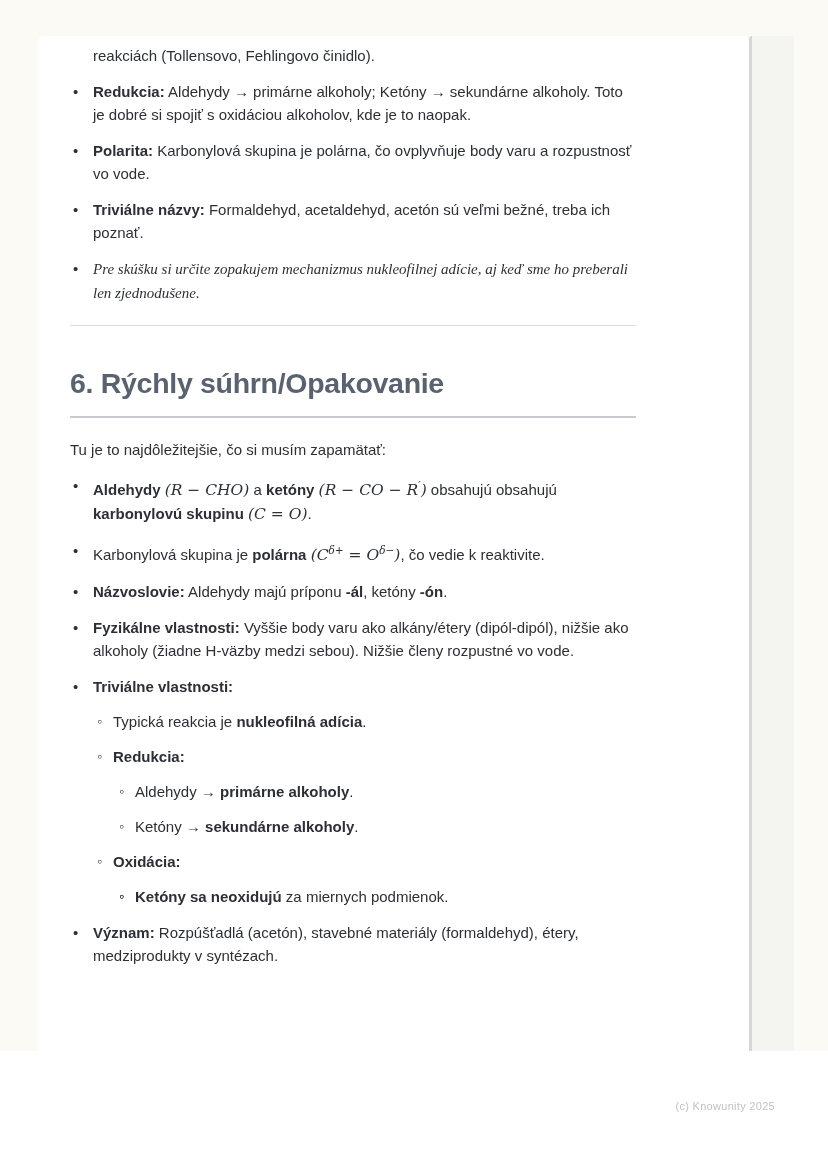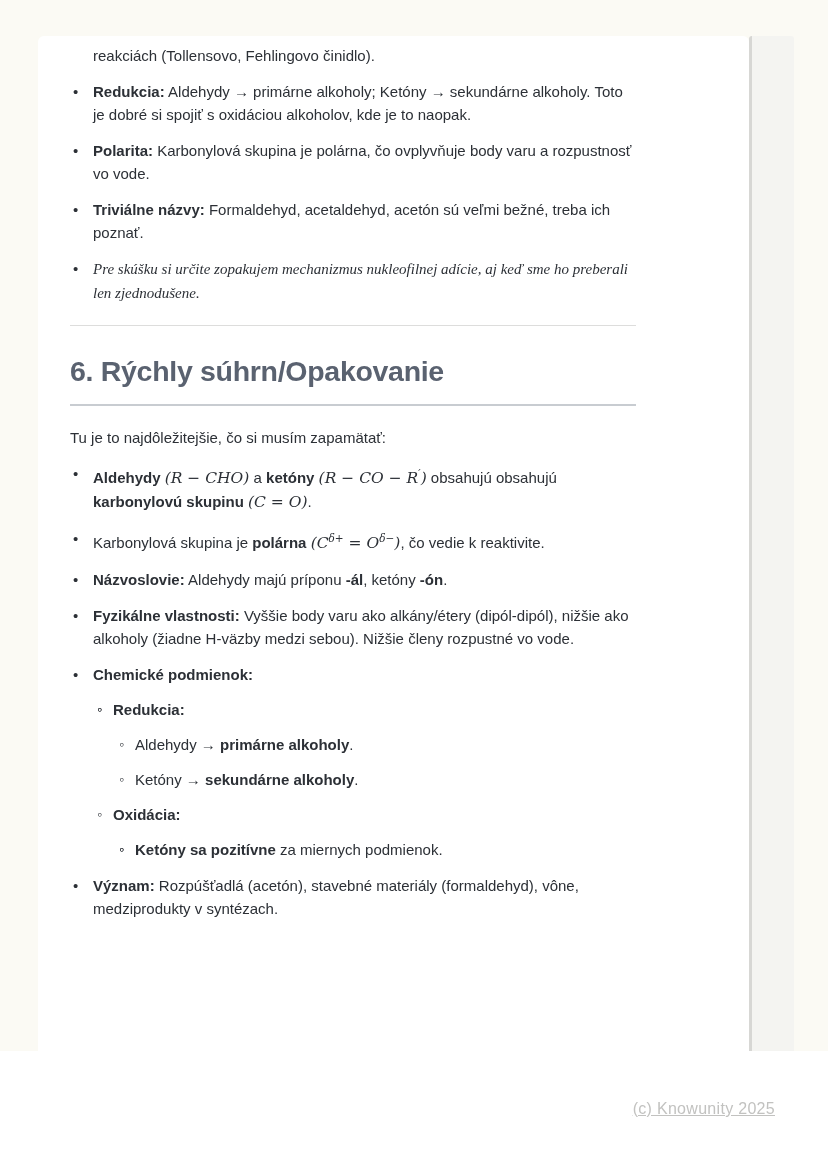"6. Rýchly súhrn/Opakovanie" .section-heading { margin: 26px 0 0 -> 38px 0 0 }
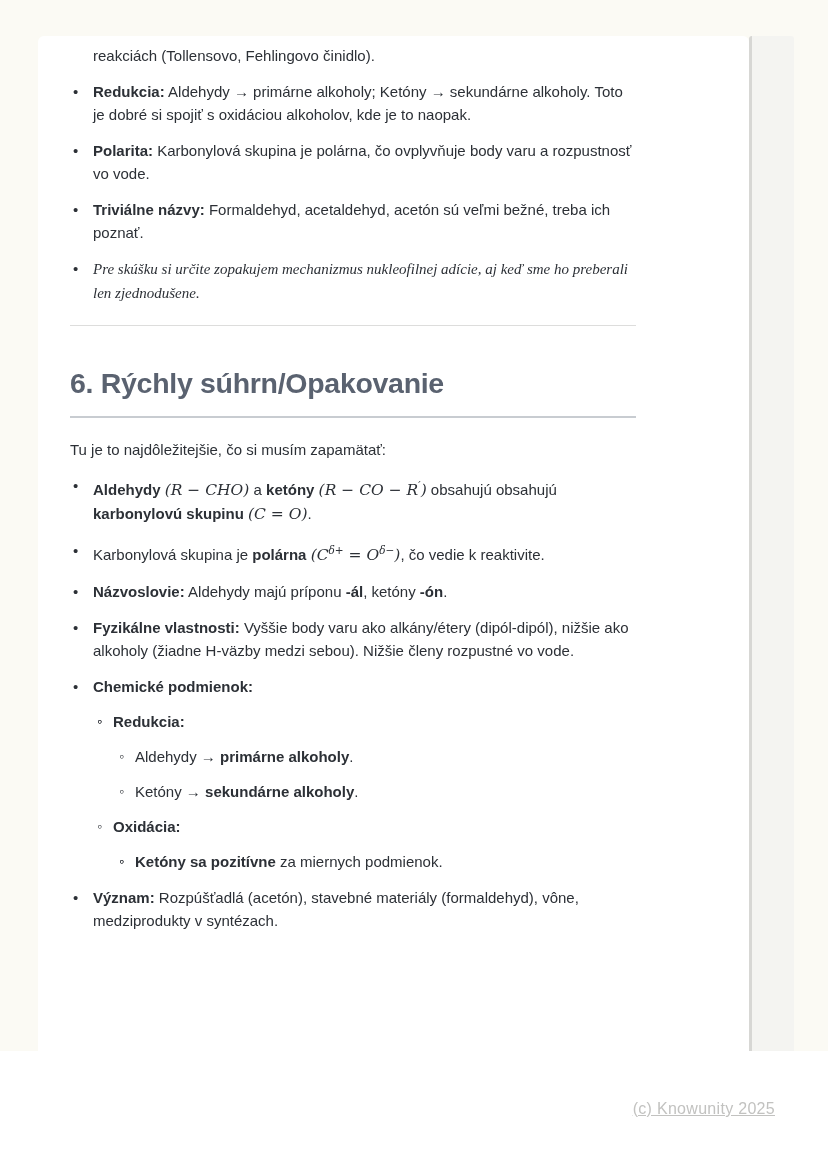"Chemické podmienok:" span.b { text: Chemické podmienok -> Triviálne vlastnosti }
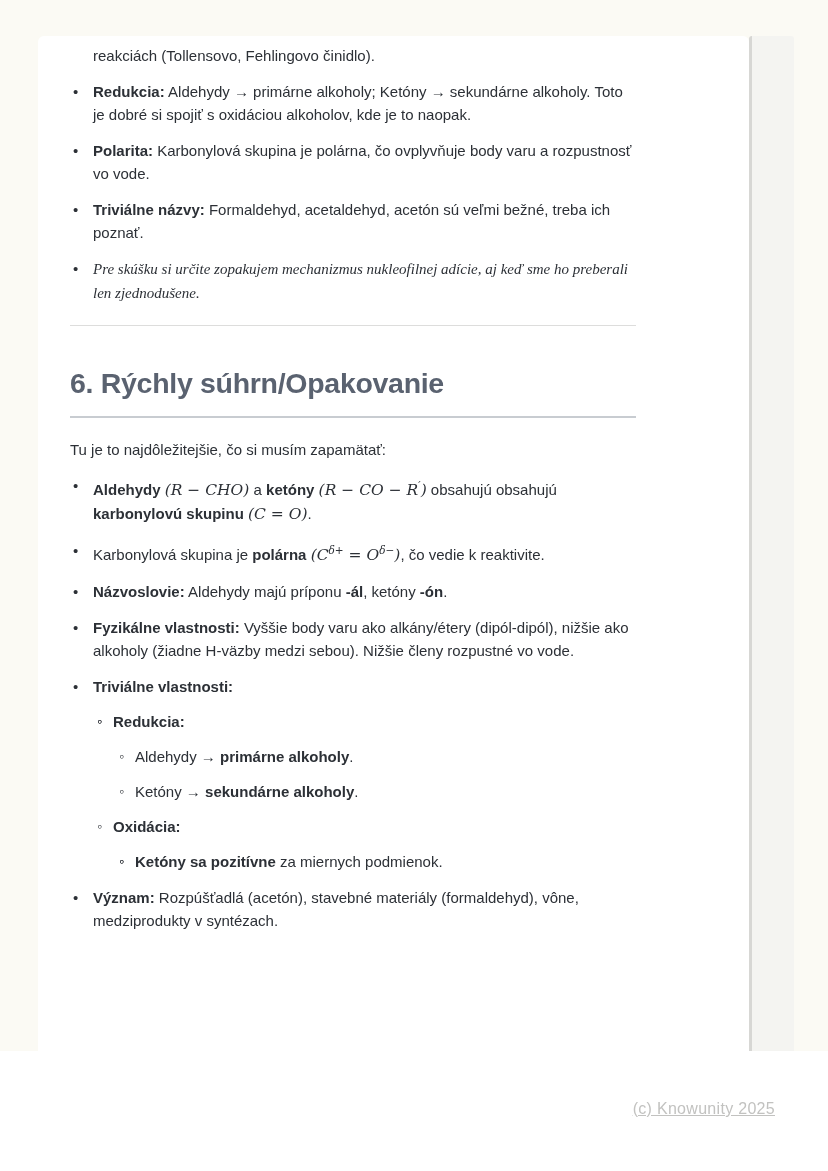"Typická reakcia je nukleofilná adícia." span.li-text { html: none -> <span><span>Typická reakcia je </span><span>nukleofilná adícia</span><span>.</span></span> }
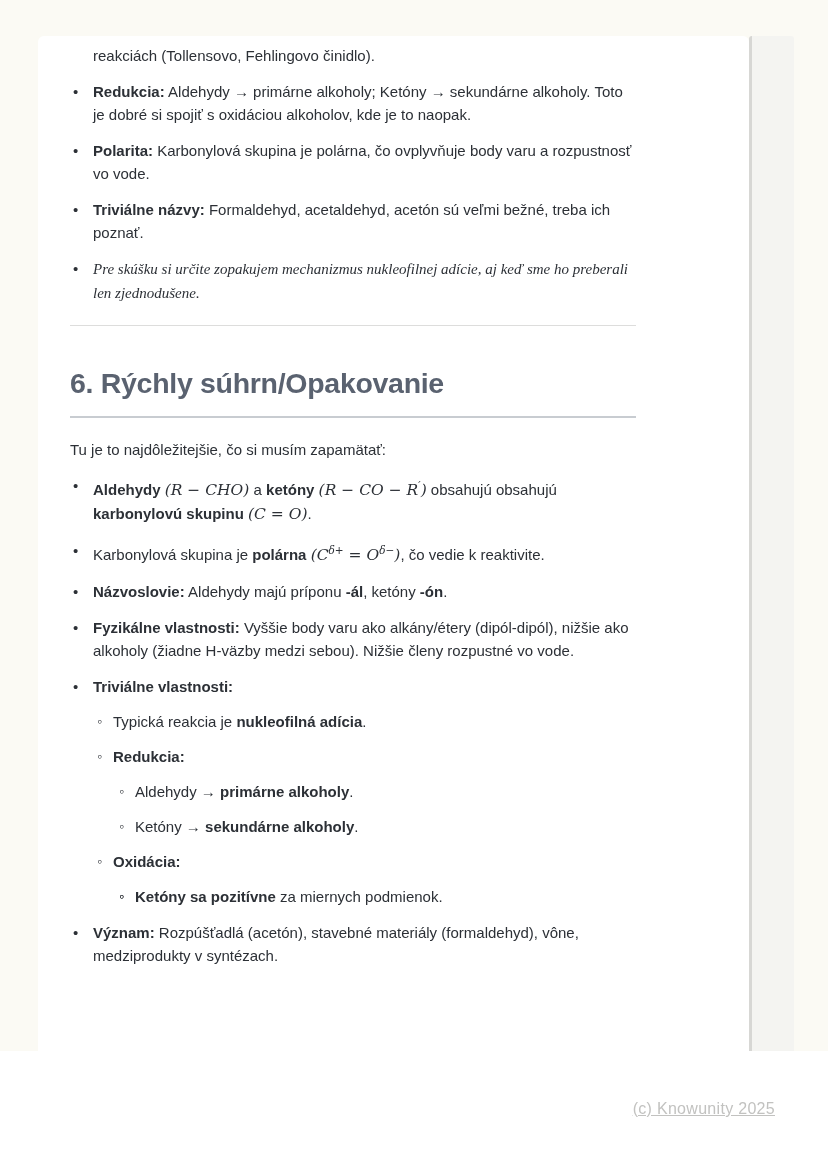"Ketóny sa pozitívne" span.b { text: pozitívne -> neoxidujú }
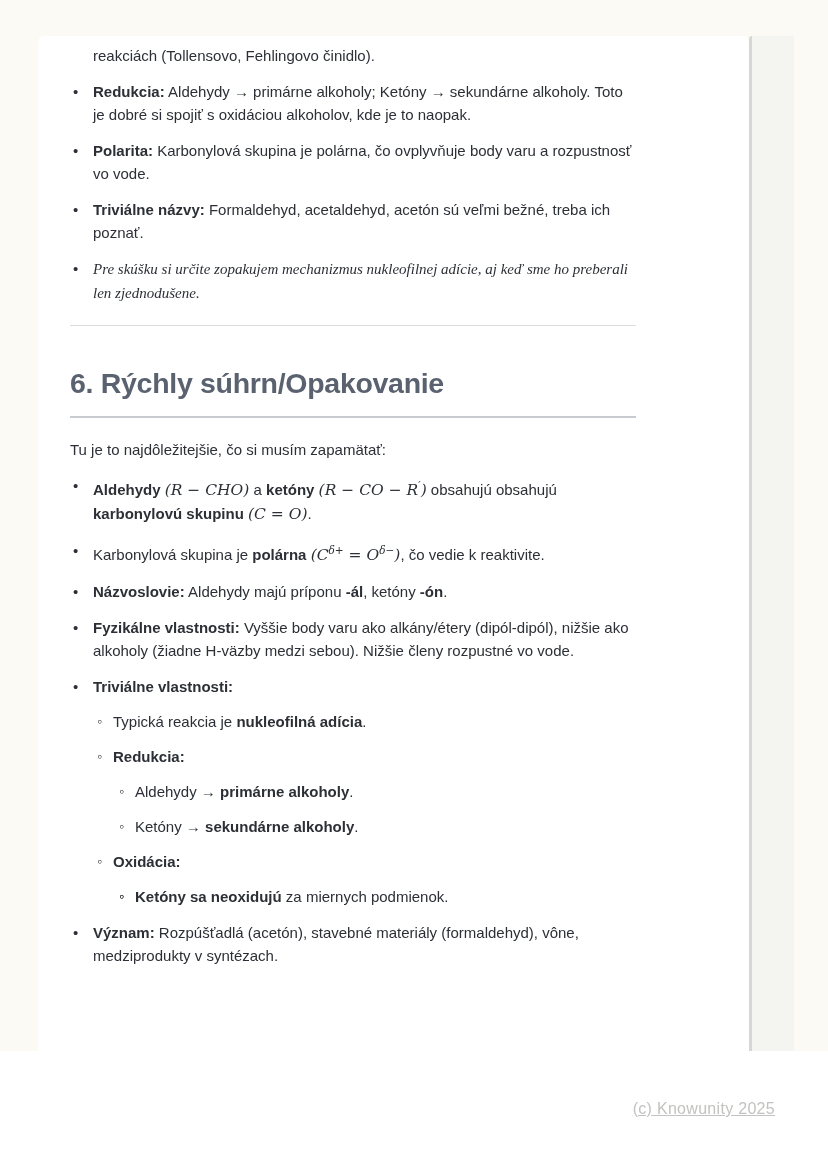"Rozpúšťadlá (acetón), stavebné materiály" span { text: vône -> étery }
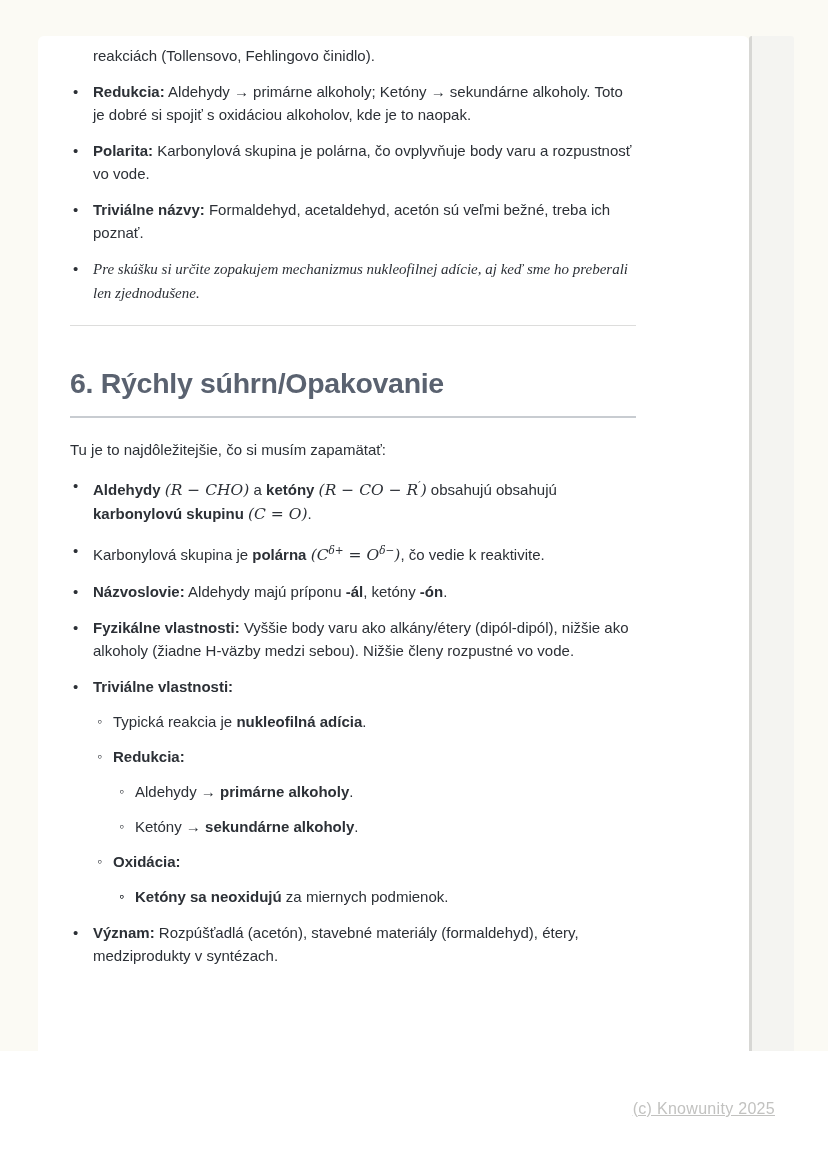"(c) Knowunity 2025" .footer { font-size: 16px -> 11px; text-decoration: underline -> none }
